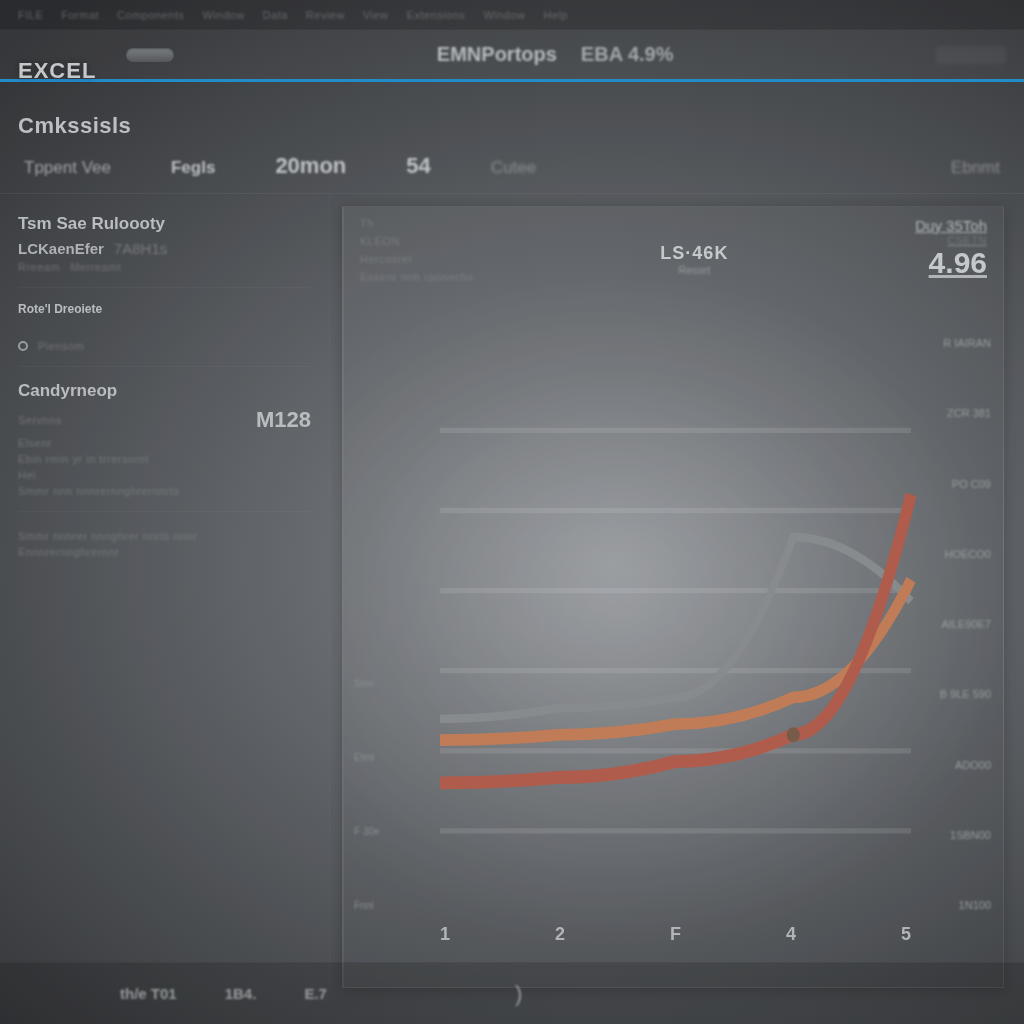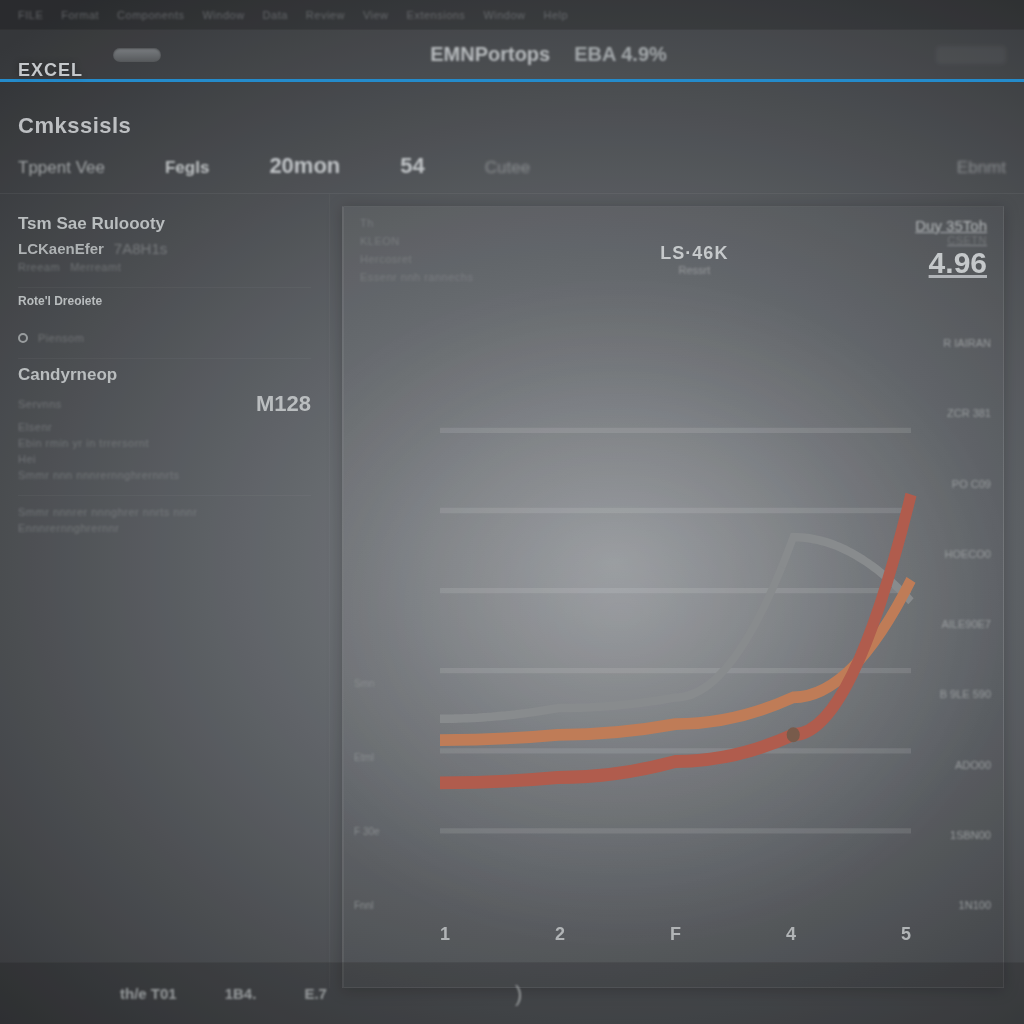"EXCEL" .brand { font-size: 18px -> 22px }
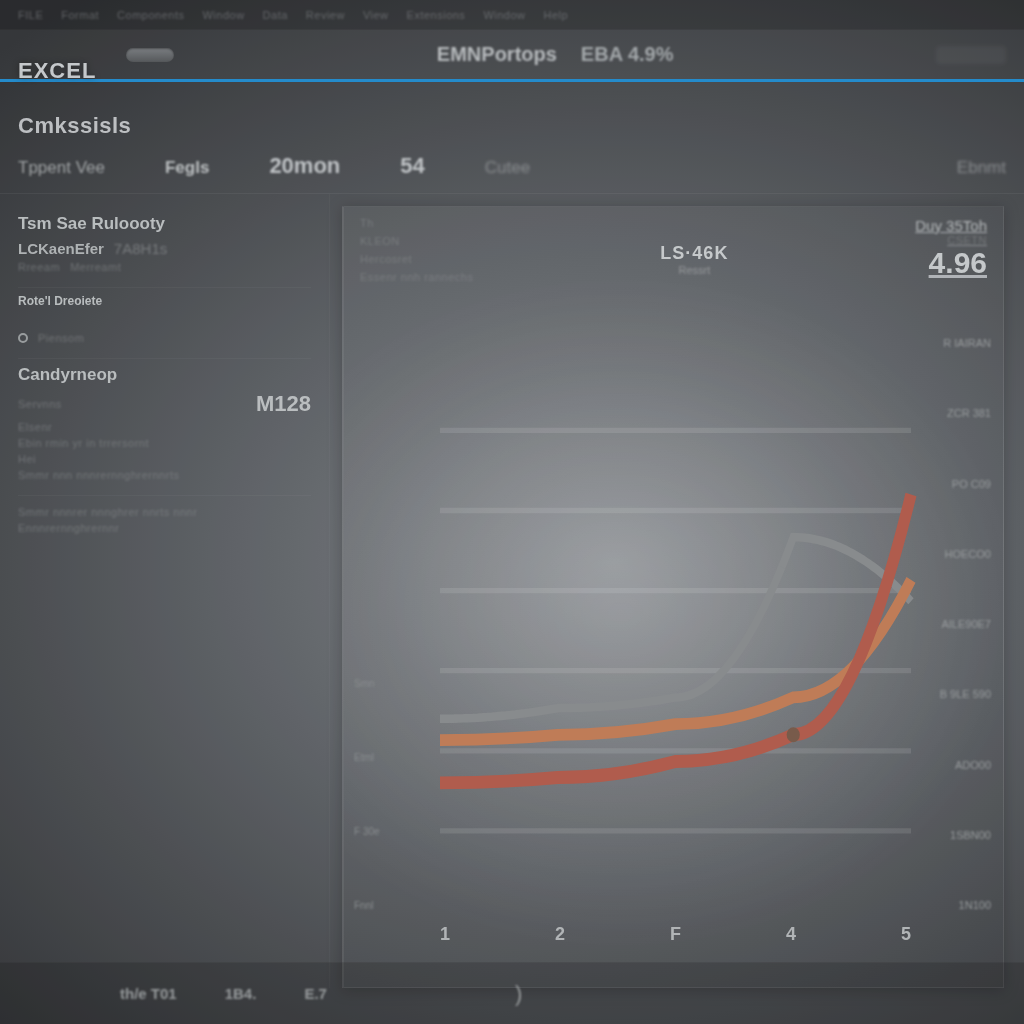"Tppent Vee" .tabrow { padding: 10px 18px 14px -> 10px 24px 14px }
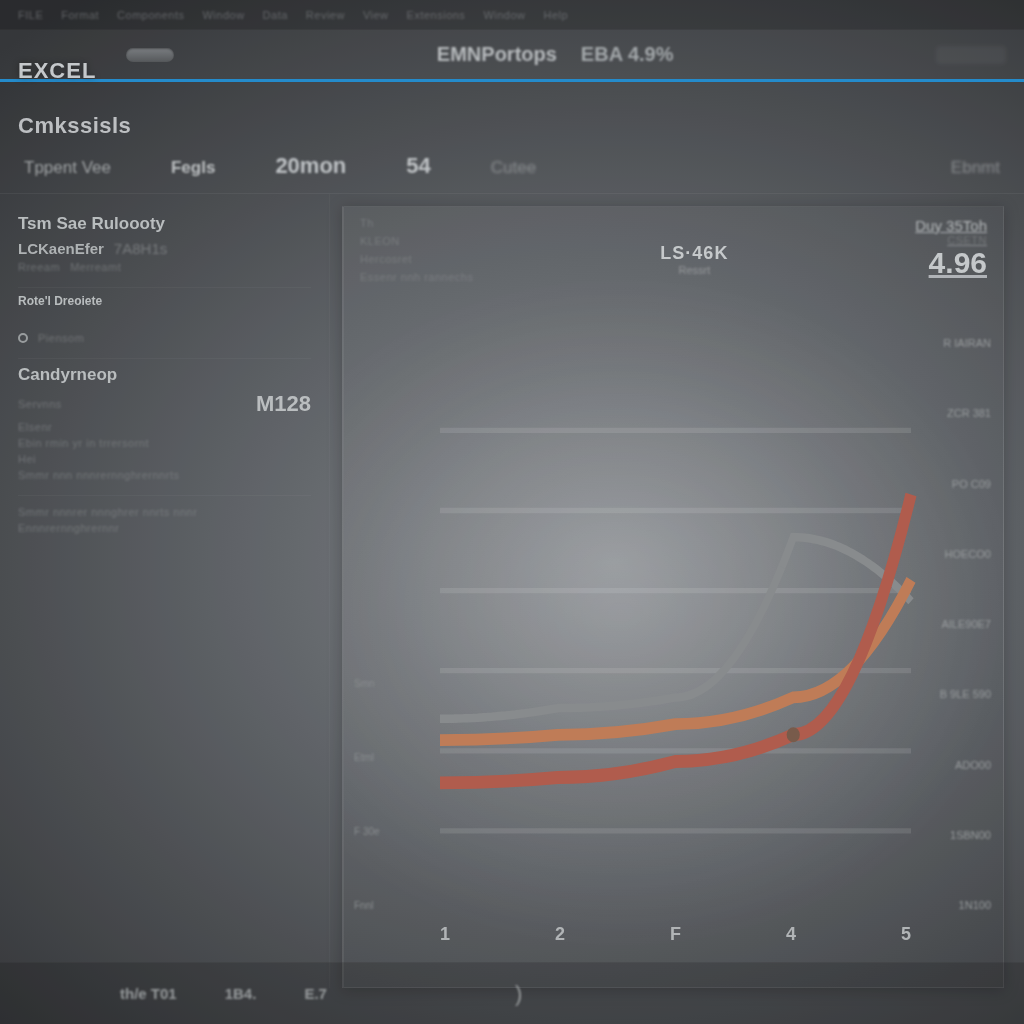"Tsm Sae Ruloooty" .side { gap: 0 -> 8px }
